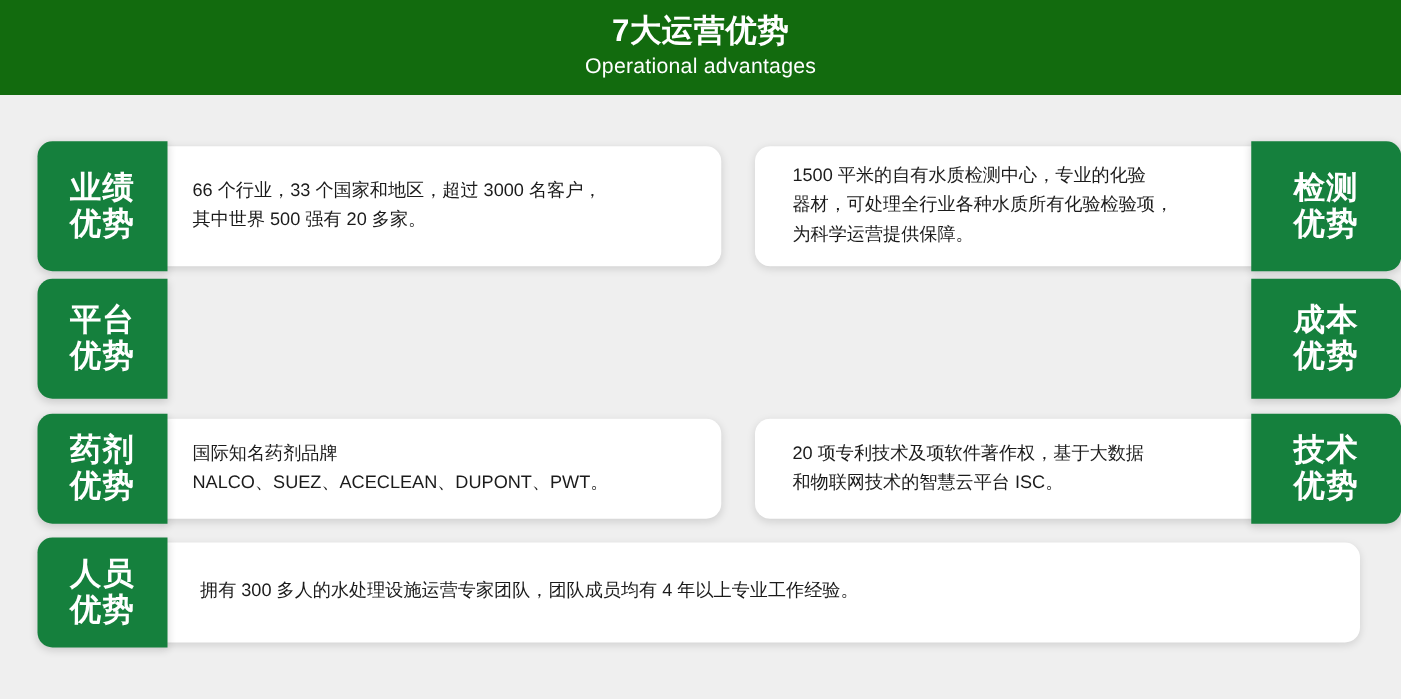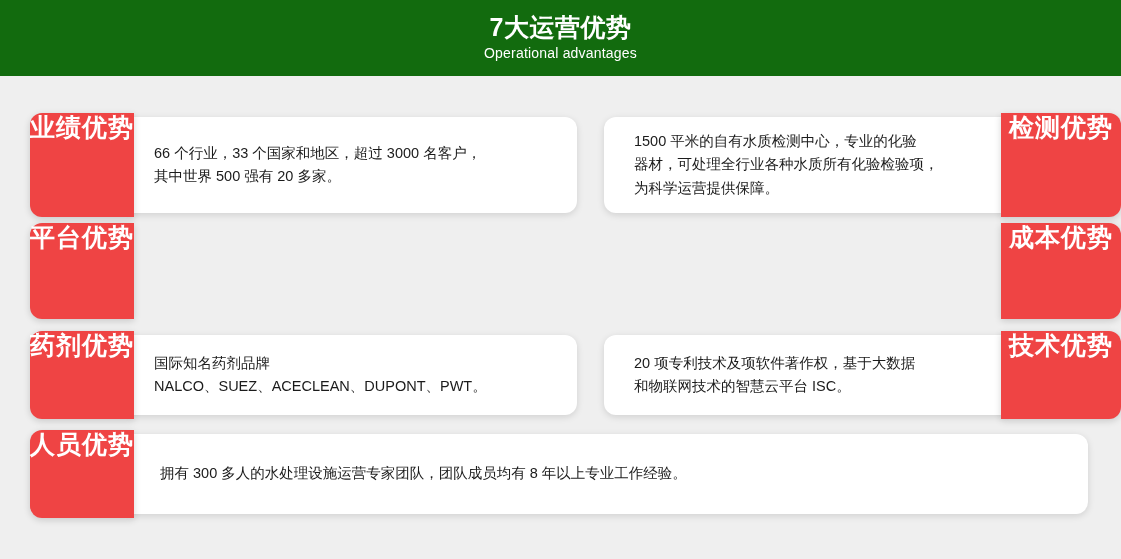"Operational advantages" .header-sub { font-size: 14px -> 17px }
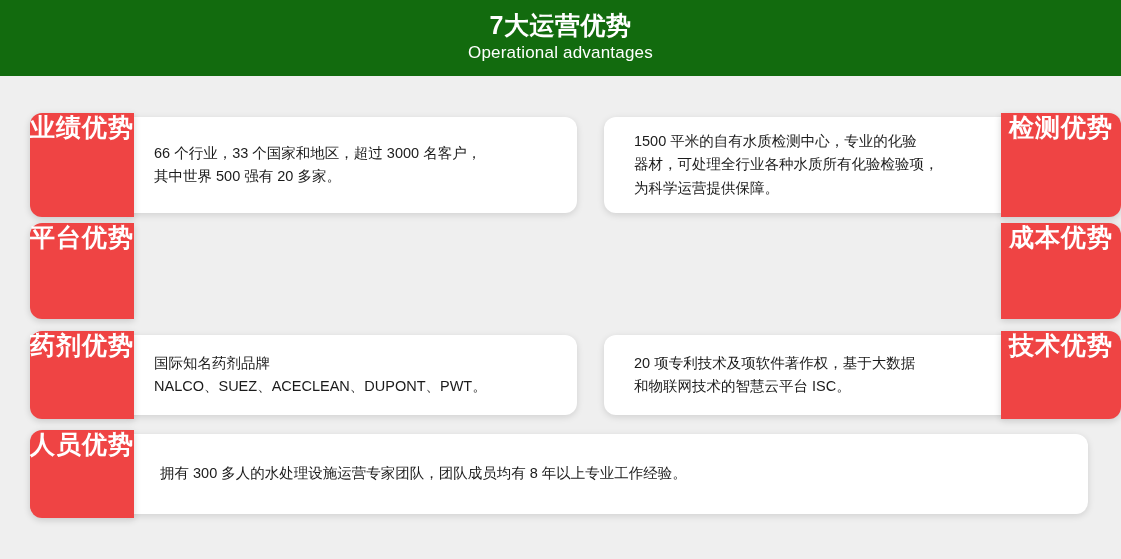"业绩" .tab { align-items: none -> center; background: #ef4444 -> #15803d; flex-direction: row -> column }
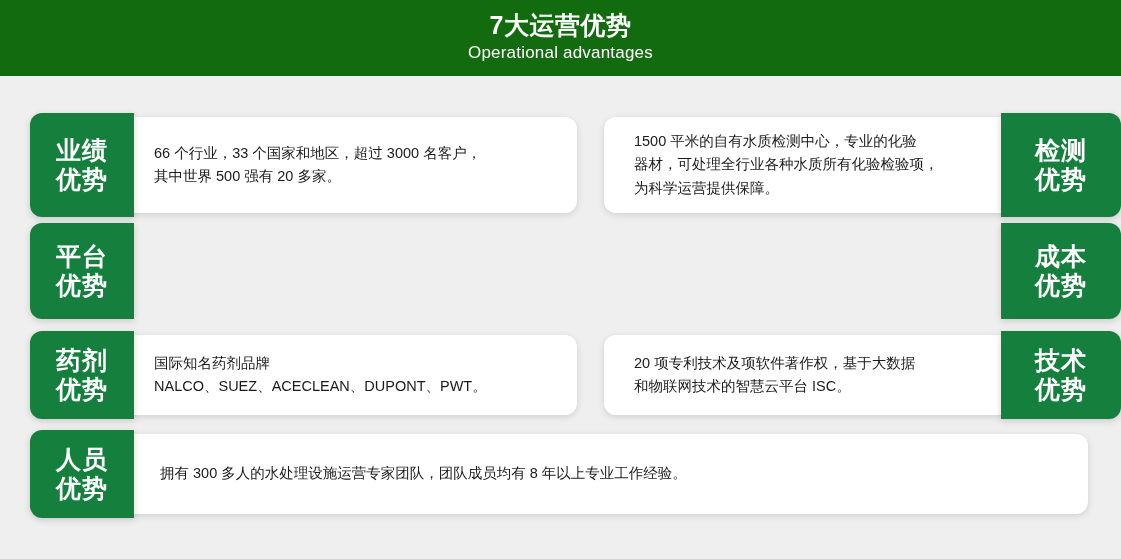"拥有 300 多人的水处理设施运营专家团队，团队成员均有 8" div.copy-full { text: 8 -> 4 }
